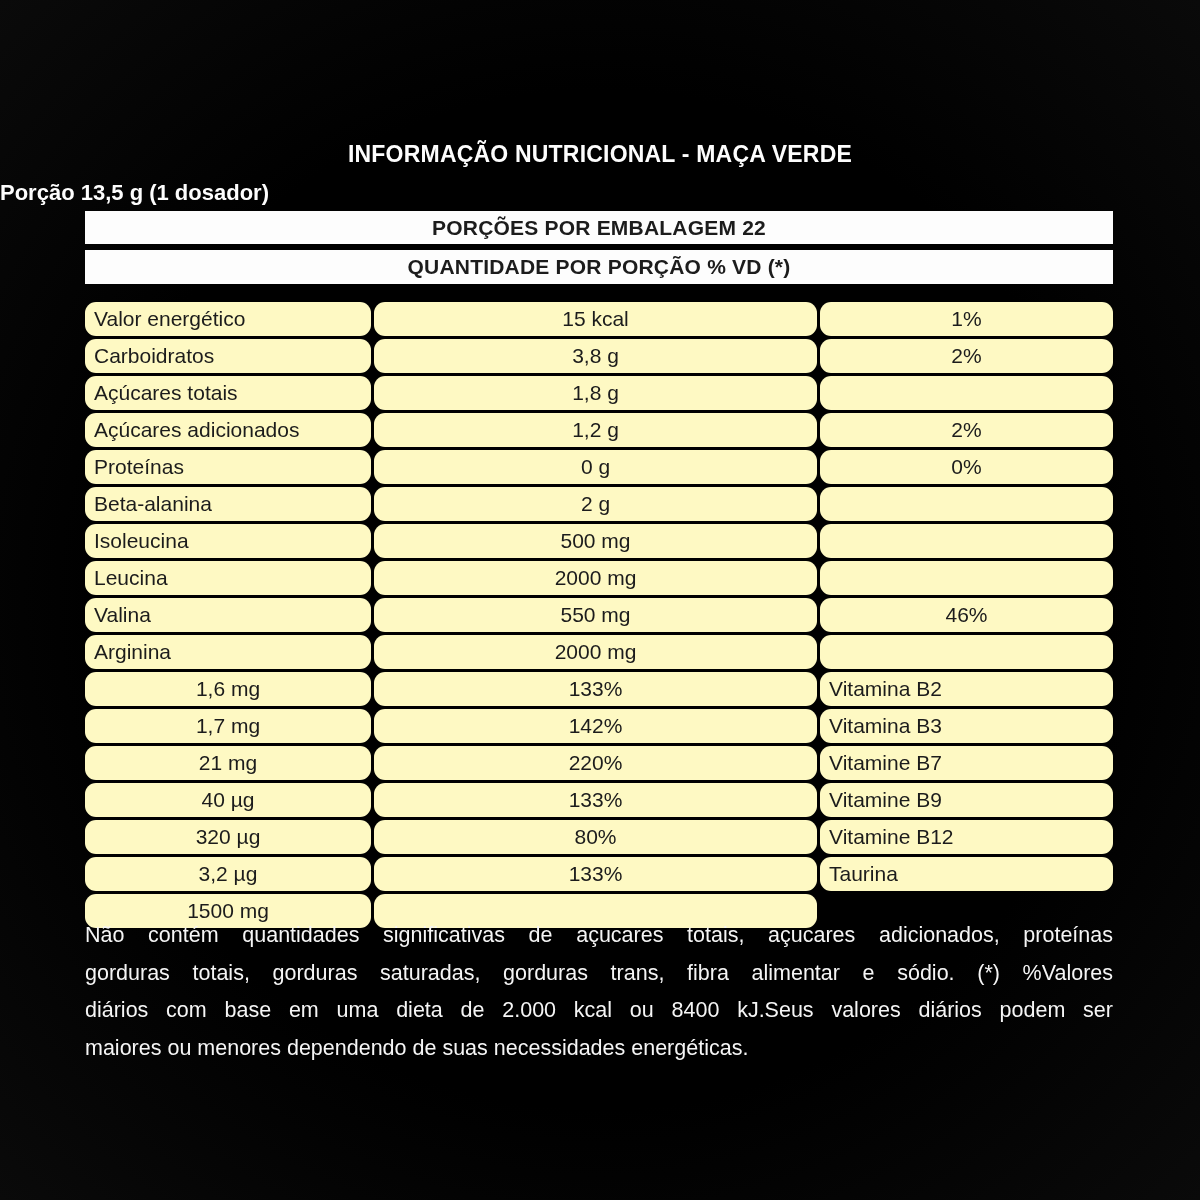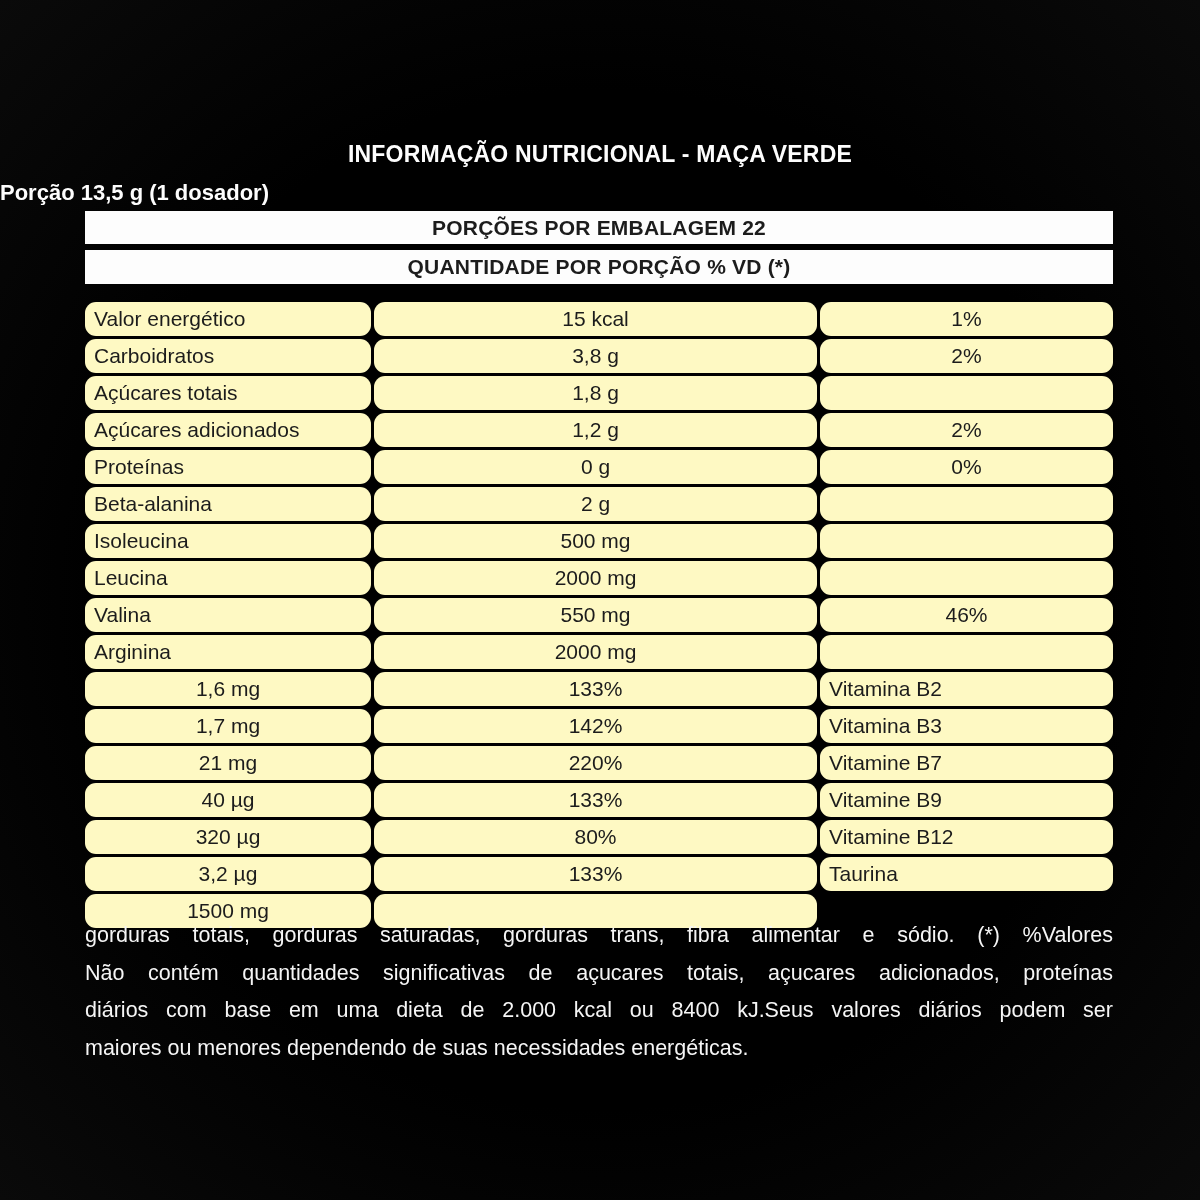"gorduras totais, gorduras saturadas," div.footer-line { order: before "Não contém quantidades significativas de" -> after "Não contém quantidades significativas de" }
